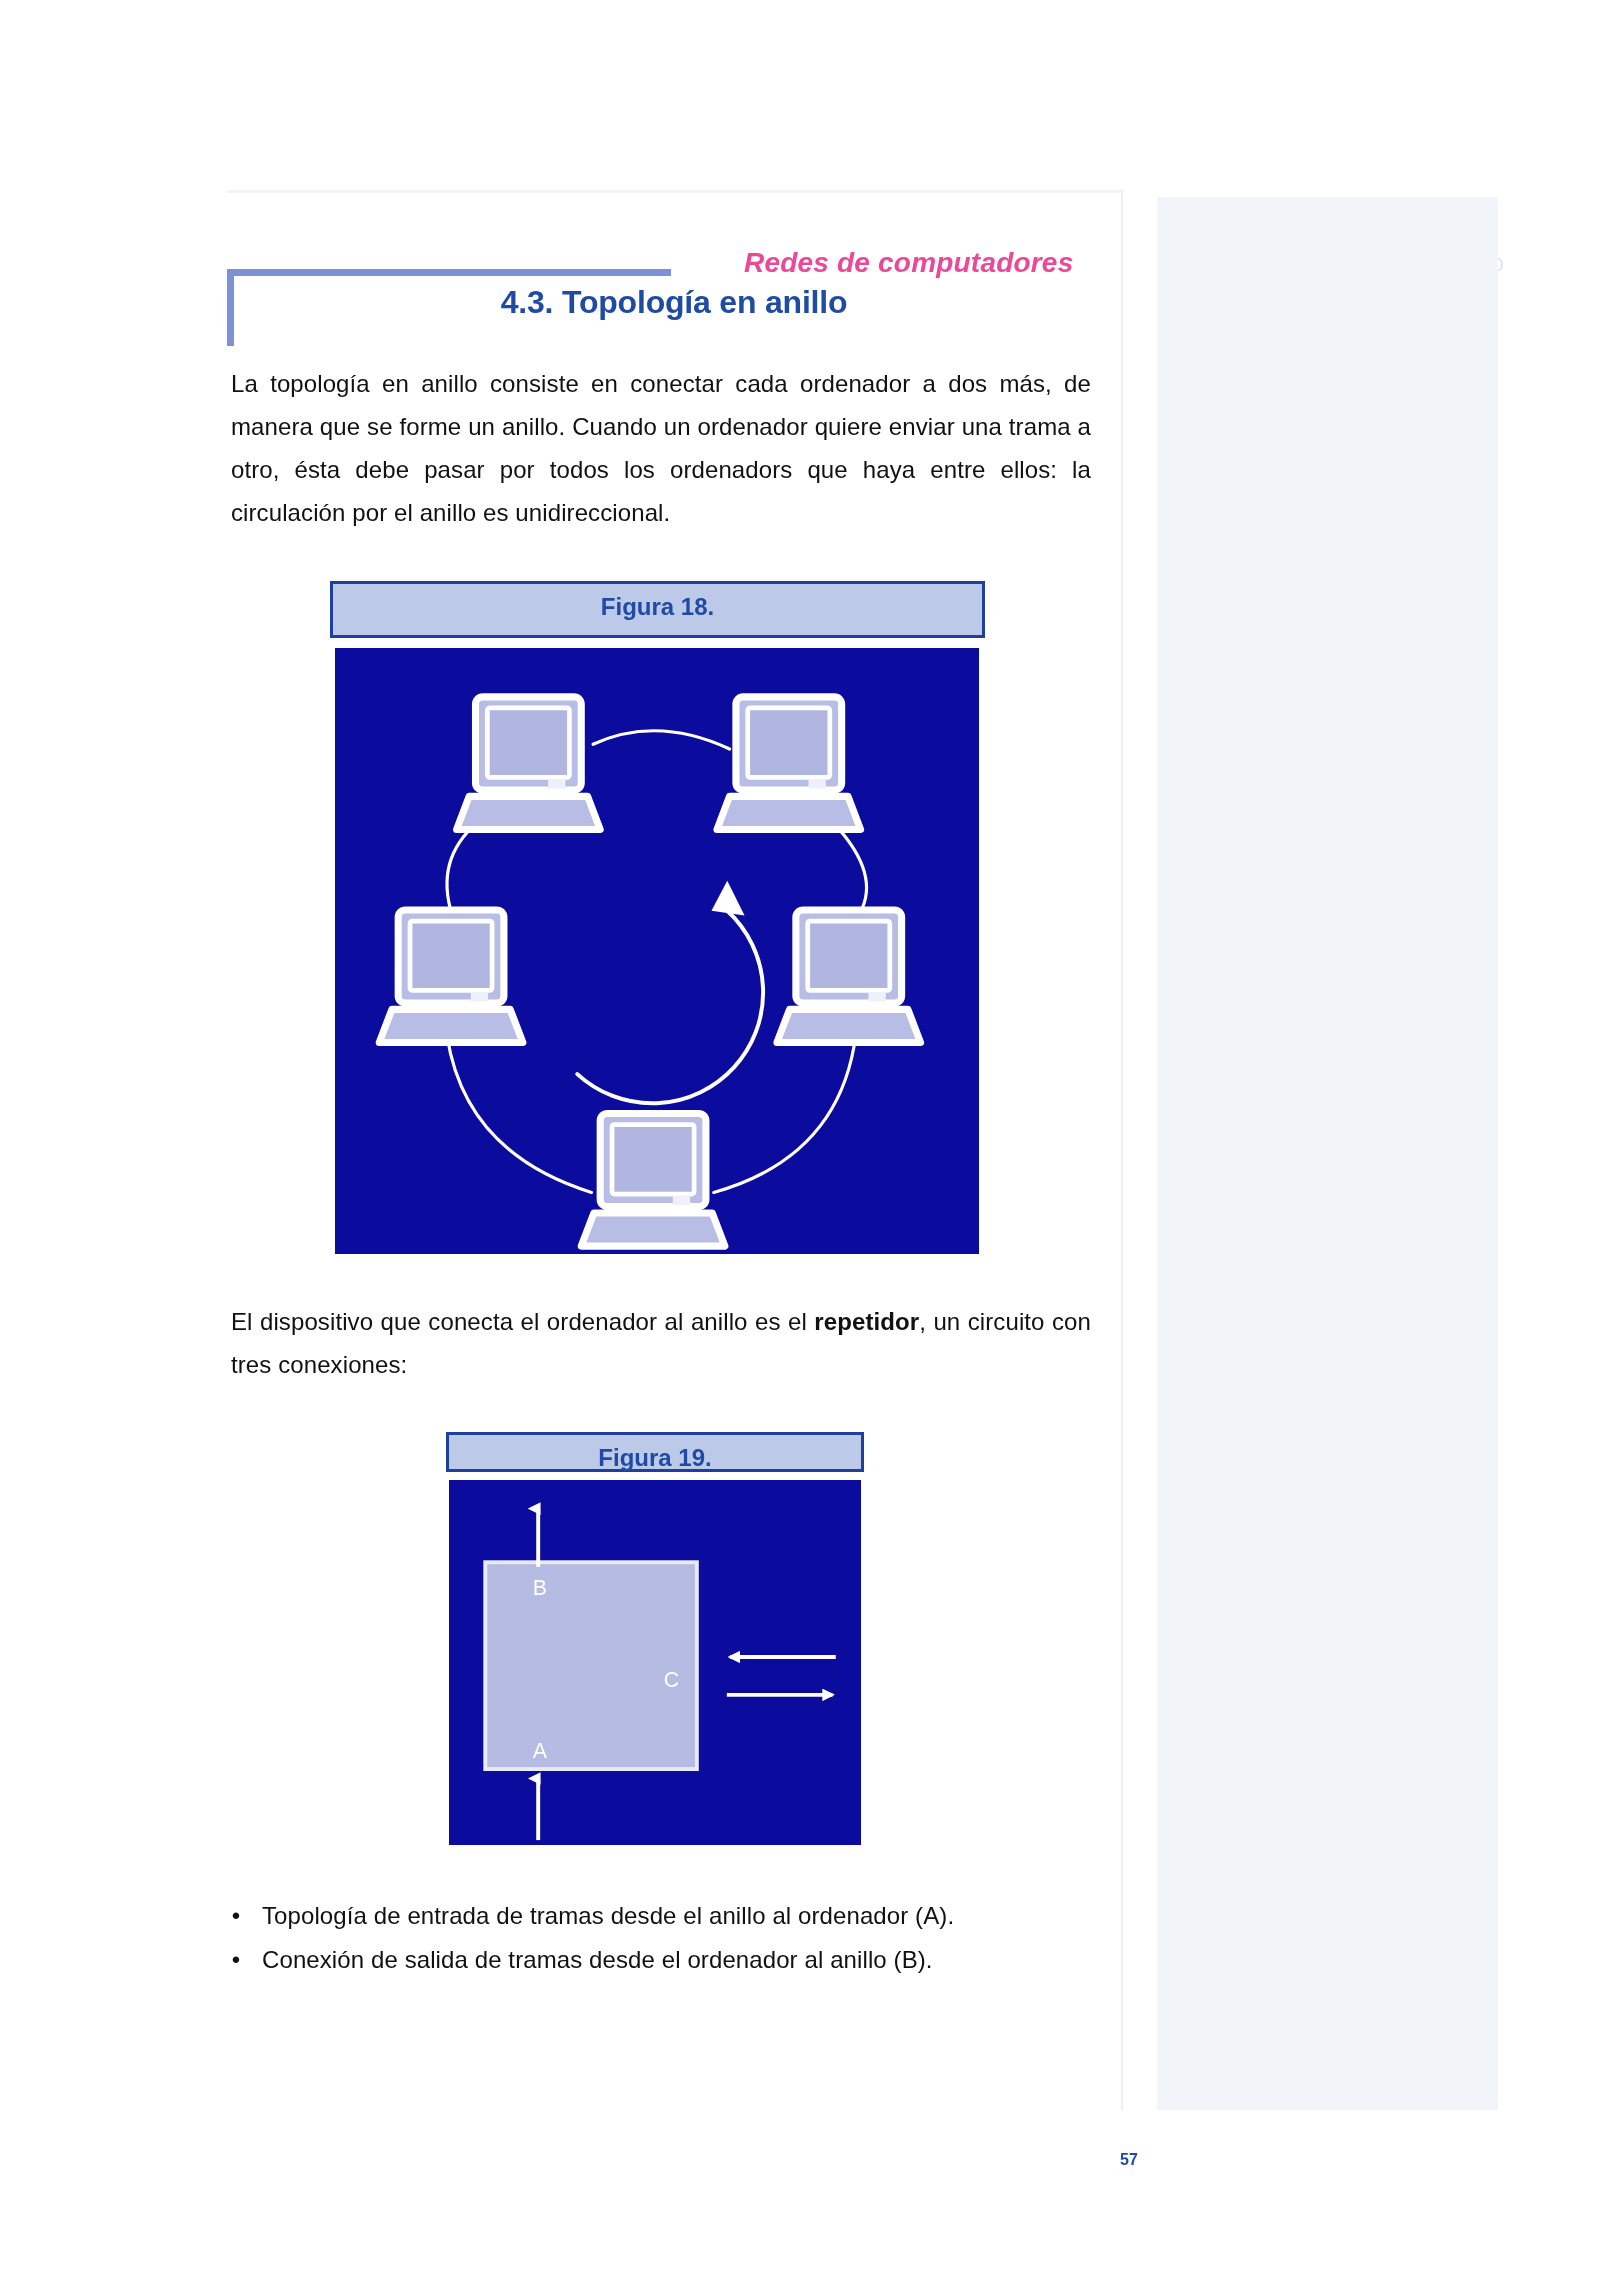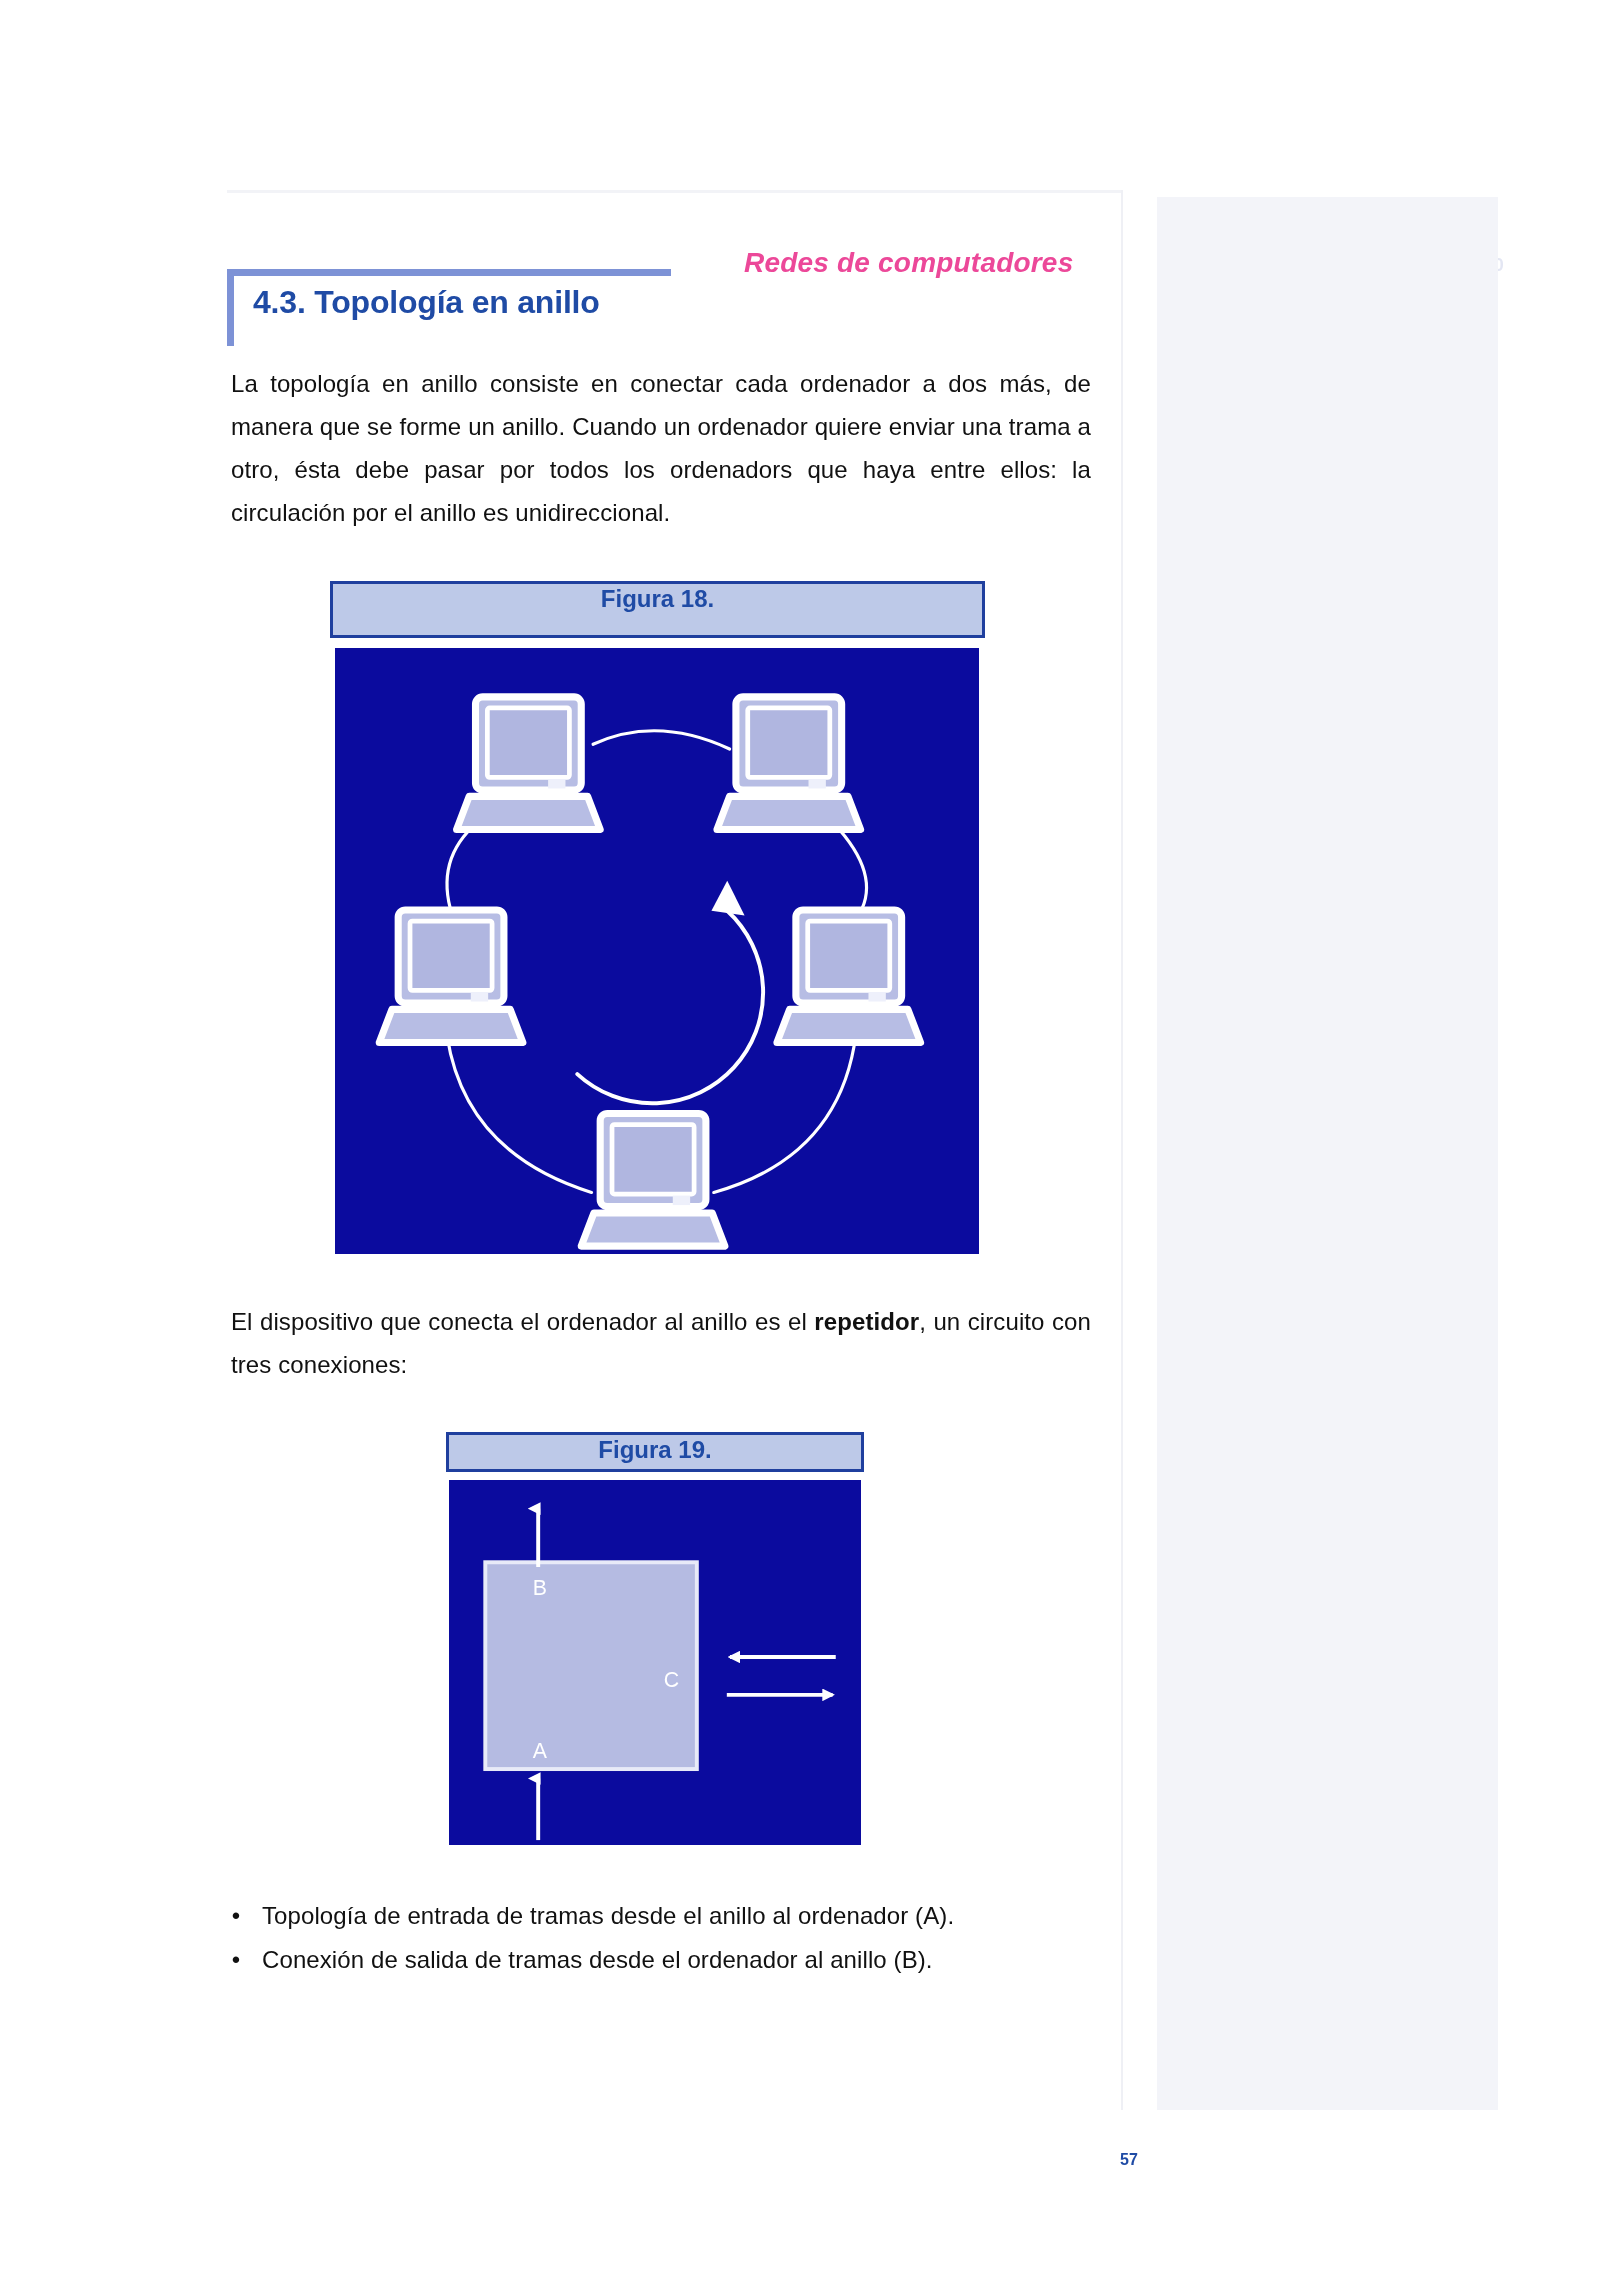"4.3. Topología en anillo" #section-heading-title { text-align: none -> center }
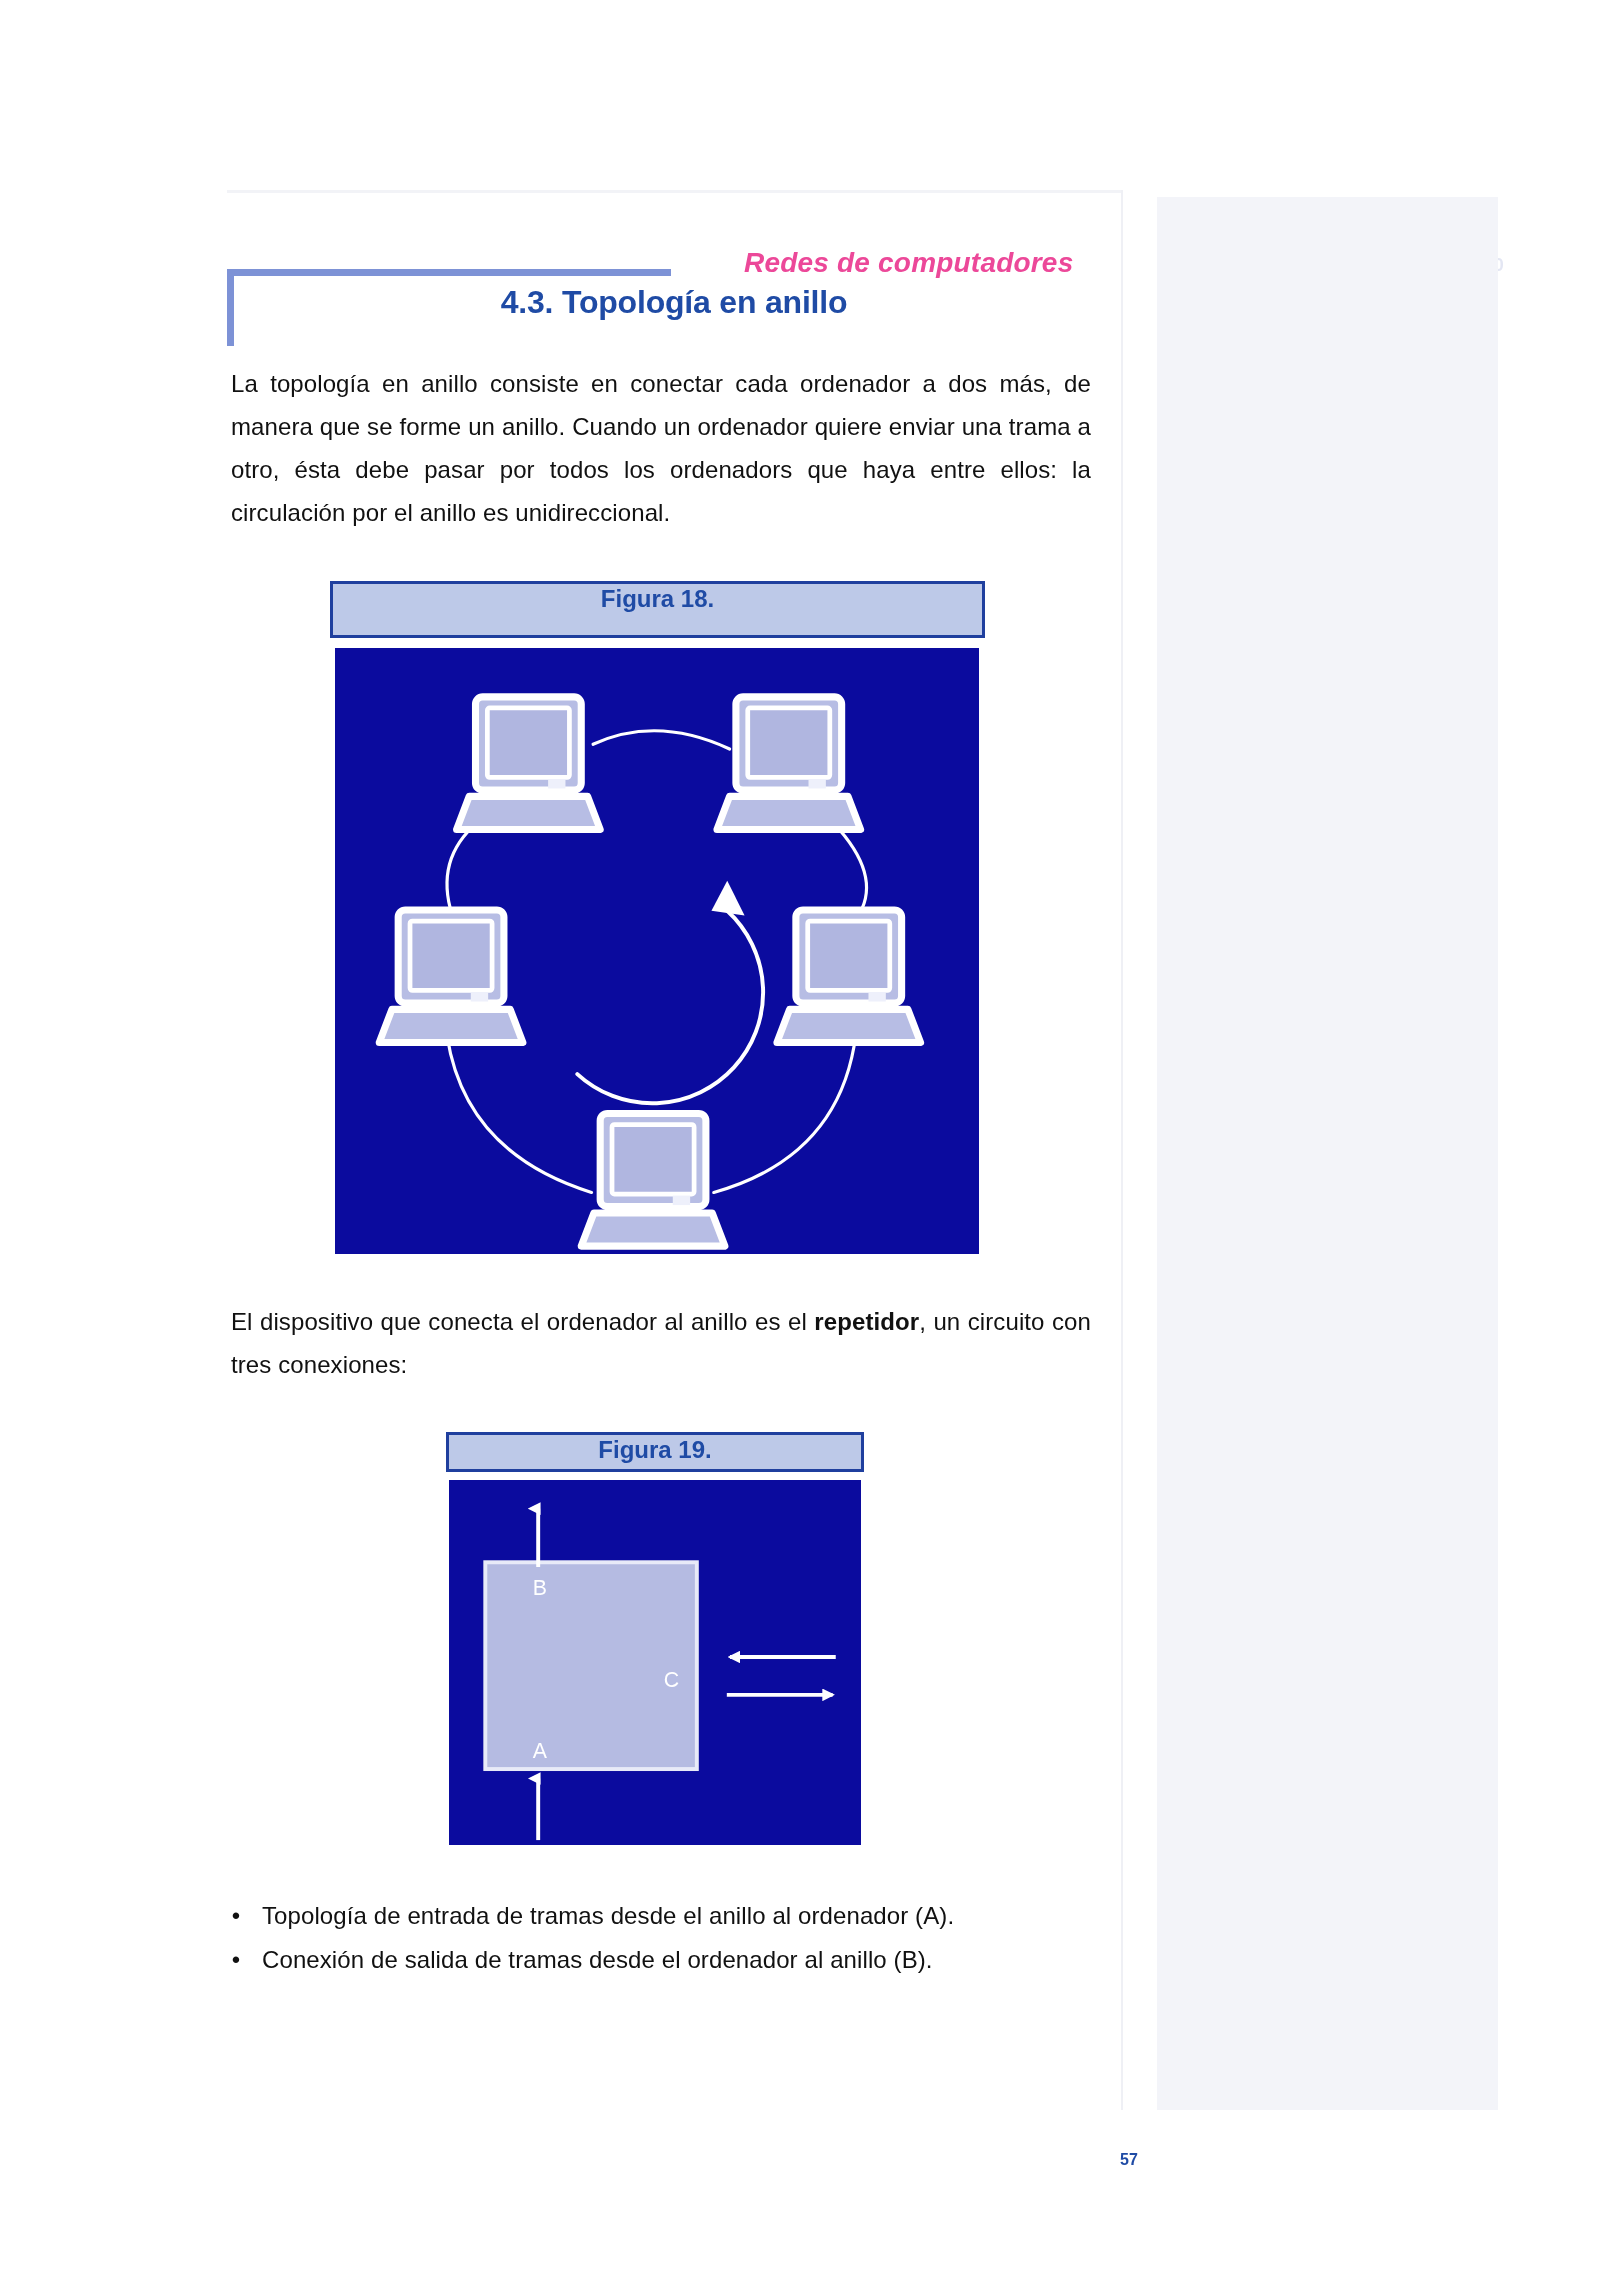"Figura 18." .figure-caption { padding: 1px 0 14px 0 -> 9px 0 14px 0 }
